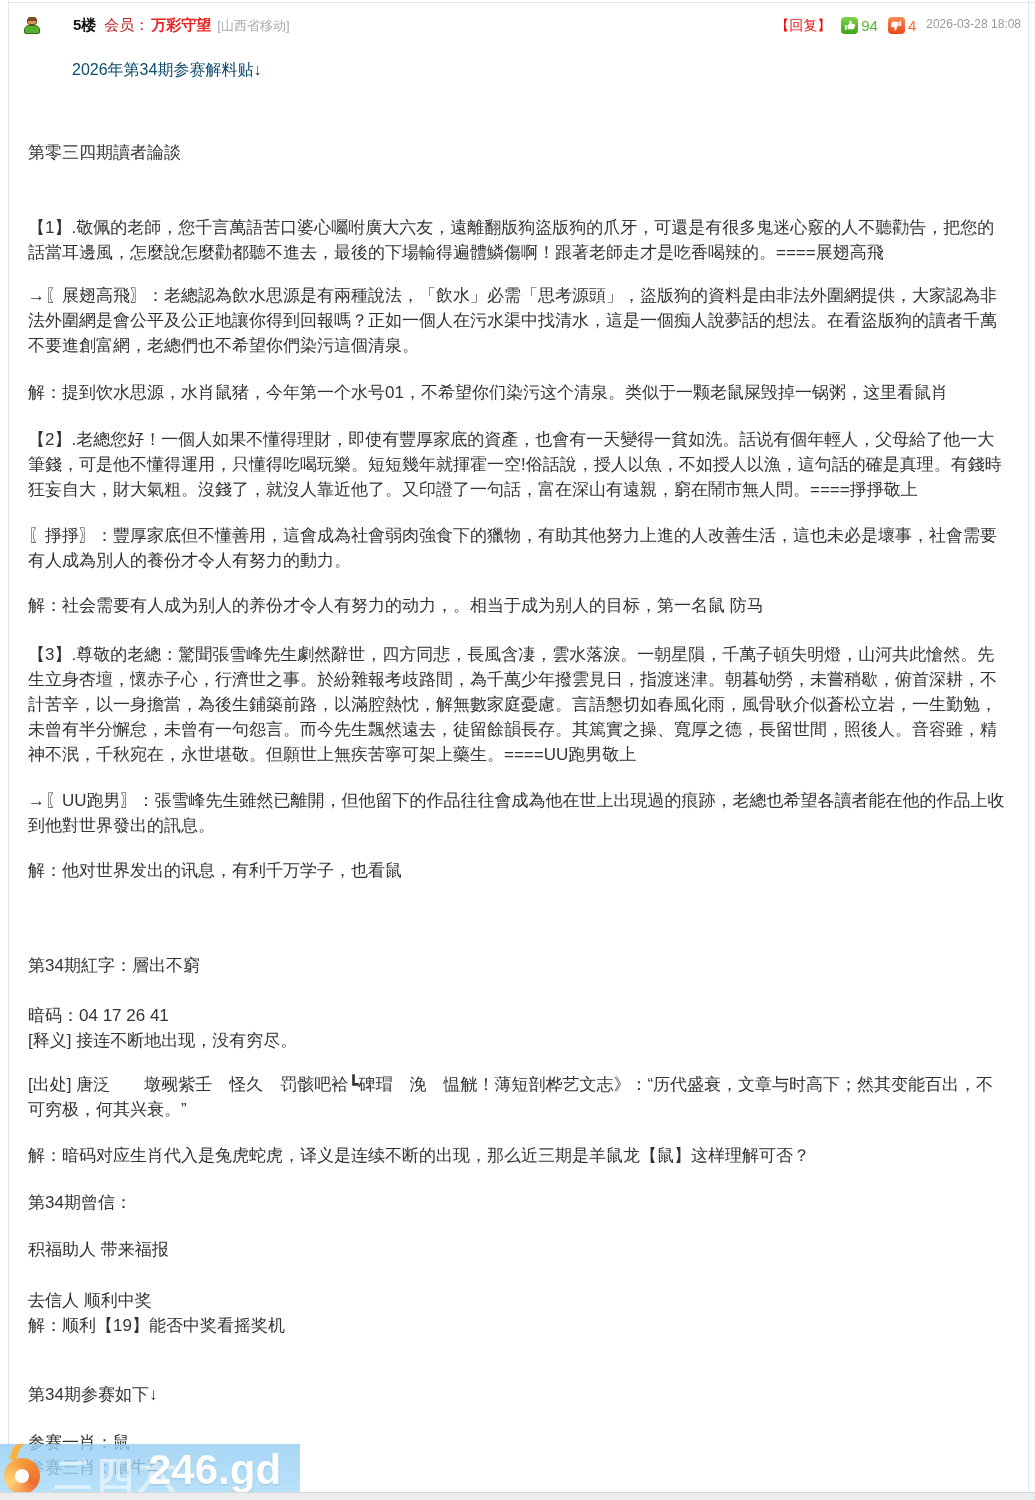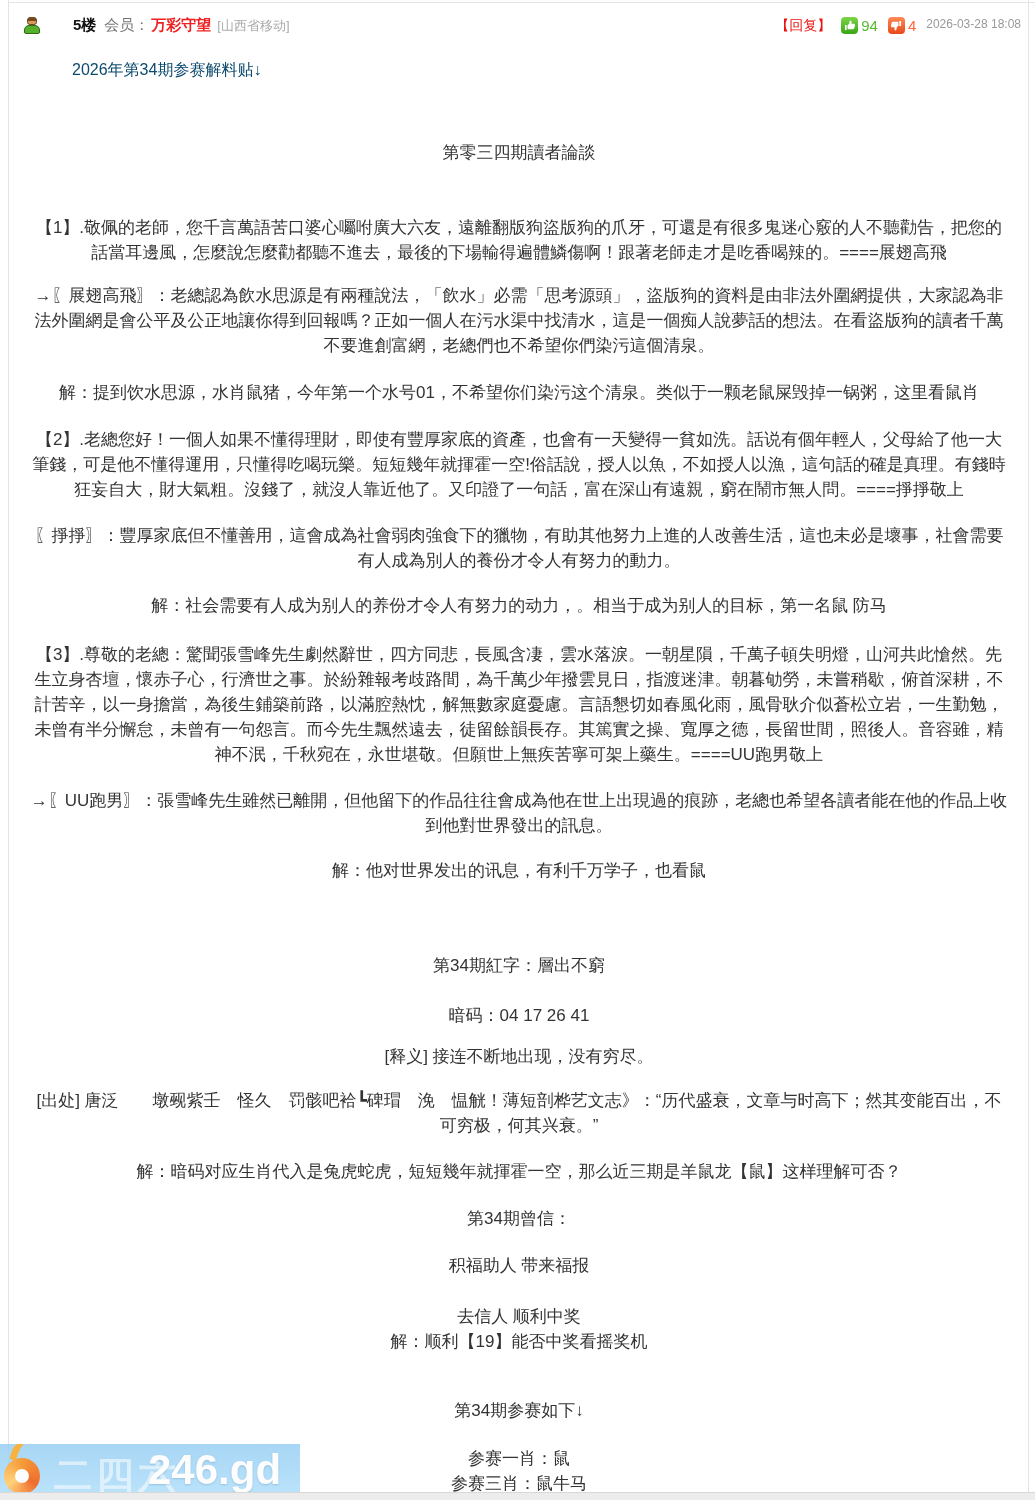"会员：" .member-label { color: #737373 -> #b91c1c }
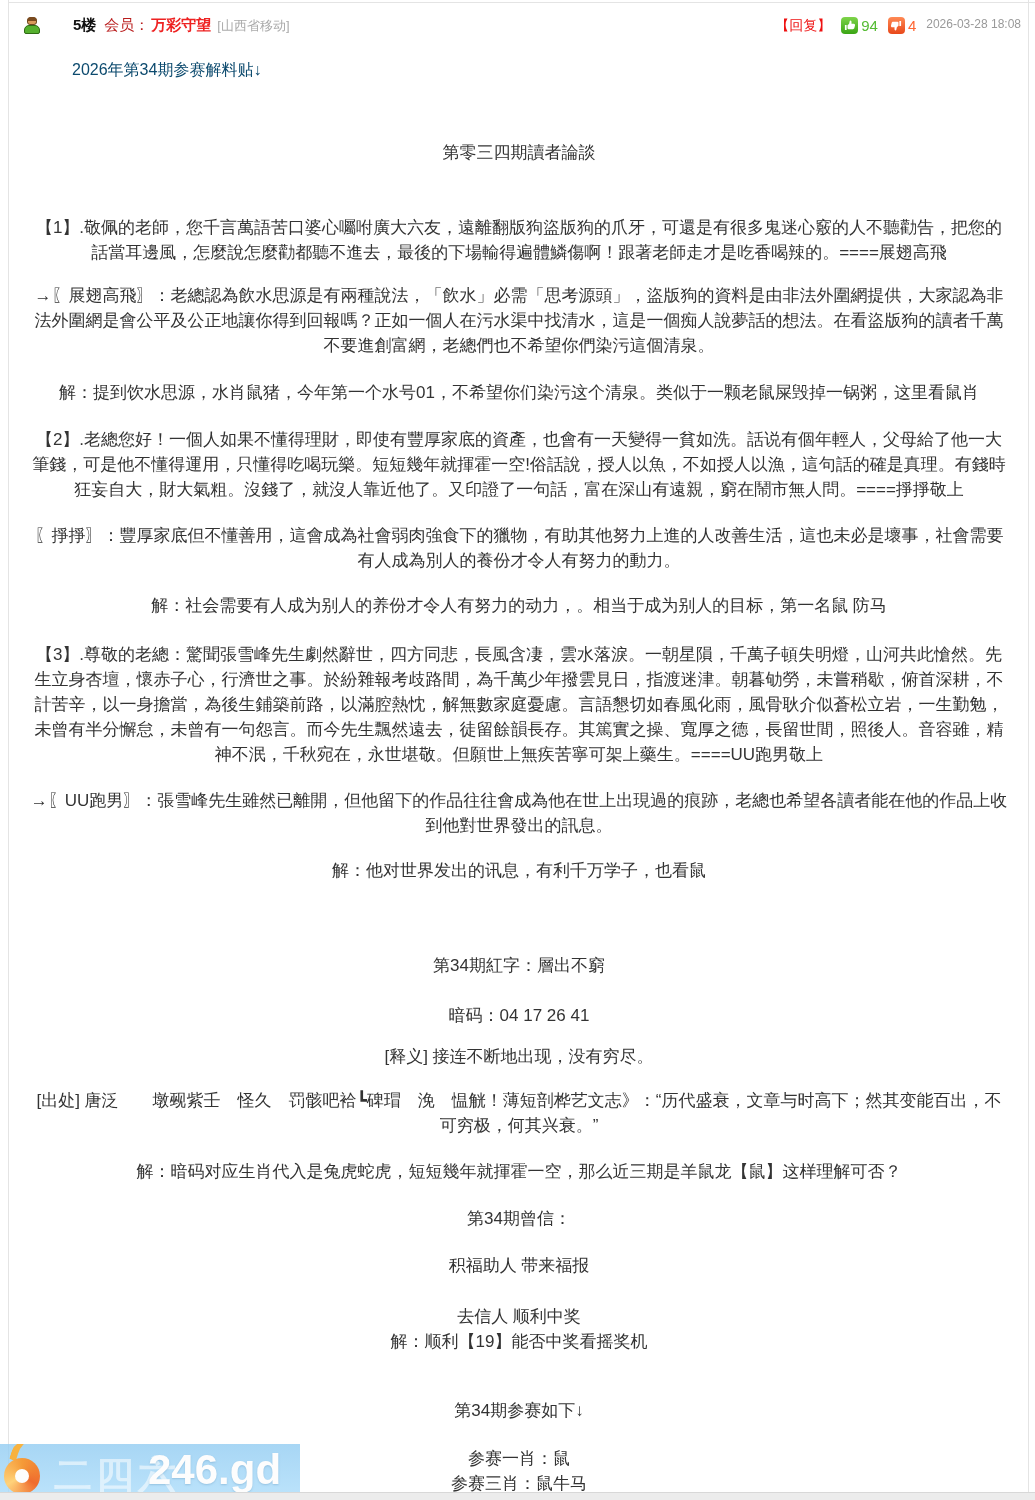"第零三四期讀者論談" .post-body { text-align: center -> none }
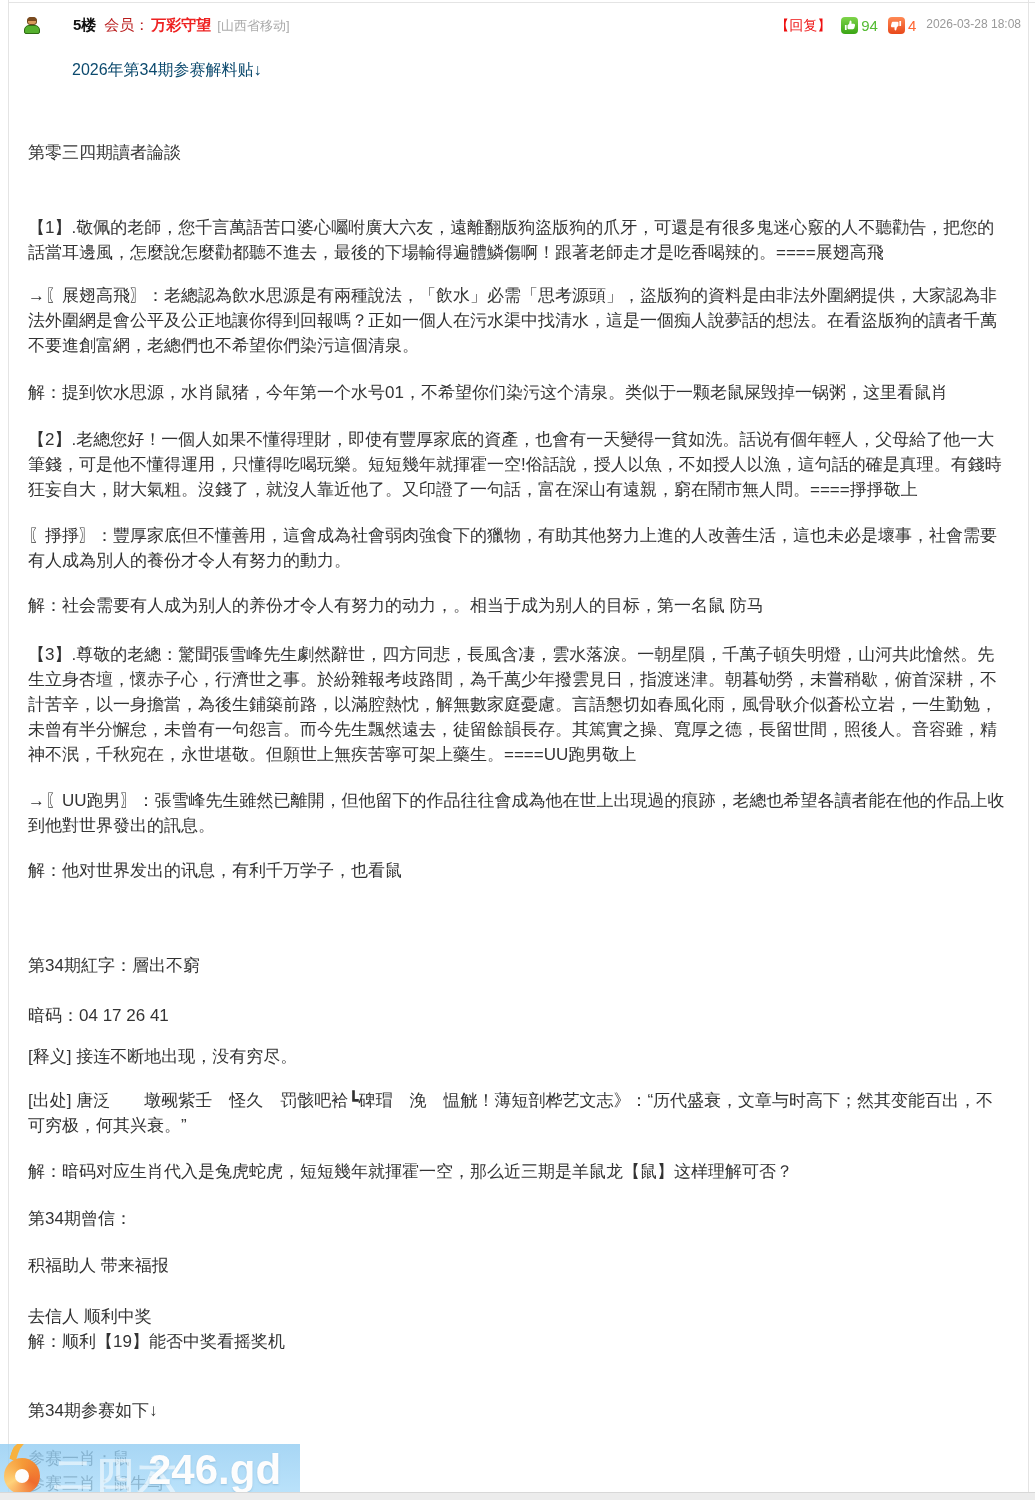"[释义] 接连不断地出现，没有穷尽。" p { margin-top: 16px -> 0 }
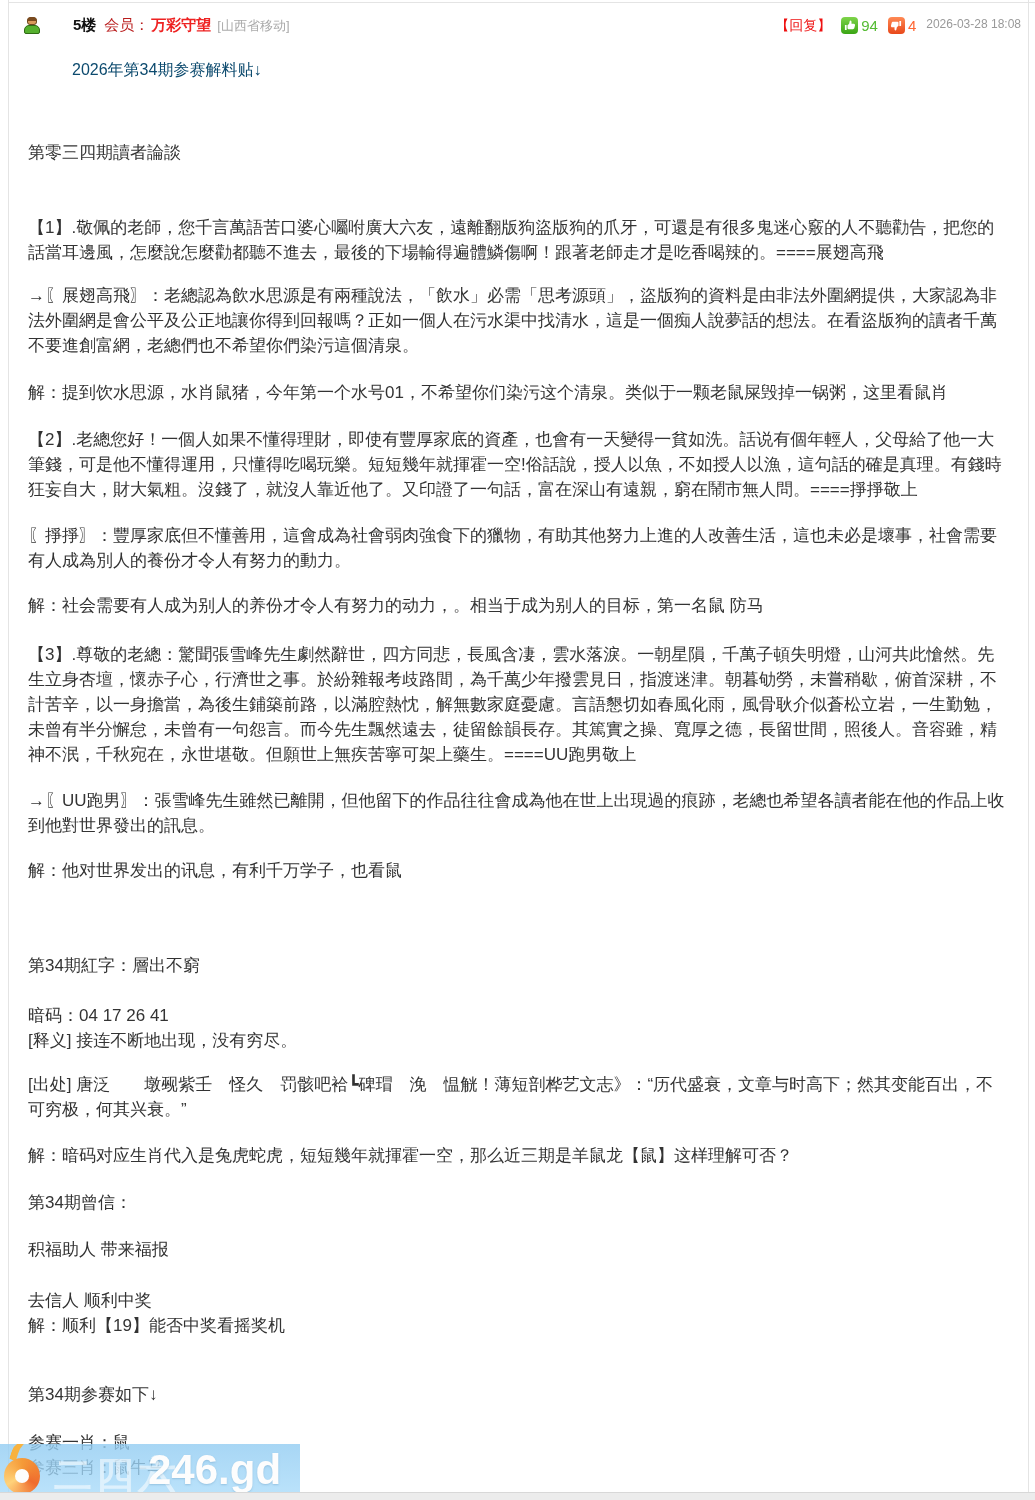"解：暗码对应生肖代入是兔虎蛇虎，短短幾年就揮霍一空，那么近三期是羊鼠龙【鼠】这样" p { text: 短短幾年就揮霍一空 -> 译义是连续不断的出现 }
